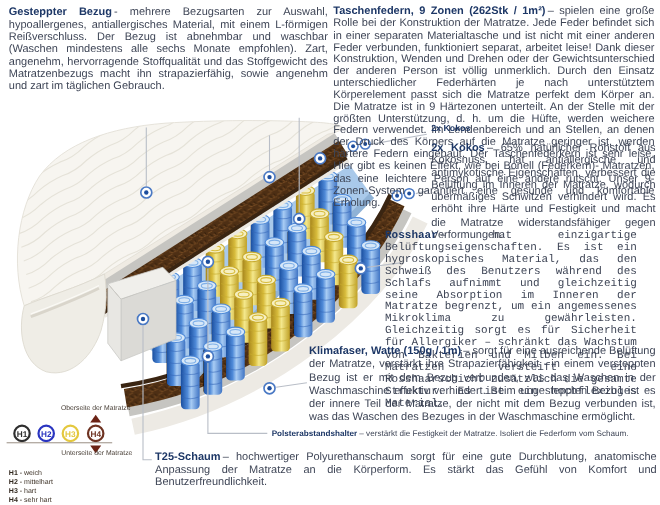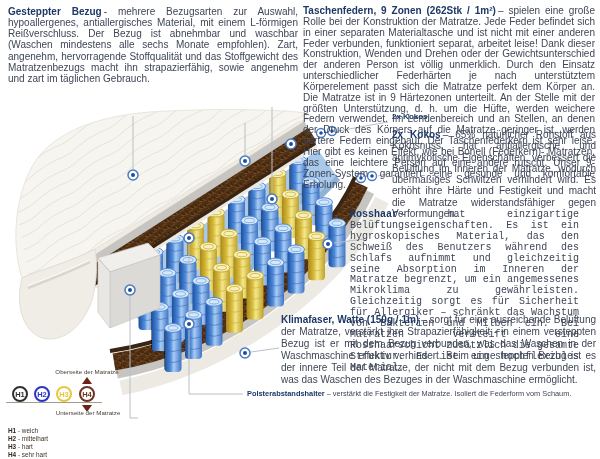"T25-Schaum – hochwertiger" div.para { html: none -> <div><b>T25-Schaum</b><span>– hochwertiger Polyurethanschaum sorgt für eine gute Durchblutung, anatomische Anpassung der Matratze an die Körperform. Es stärkt das Gefühl von Komfort und Benutzerfreundlichkeit.</span></div> }
